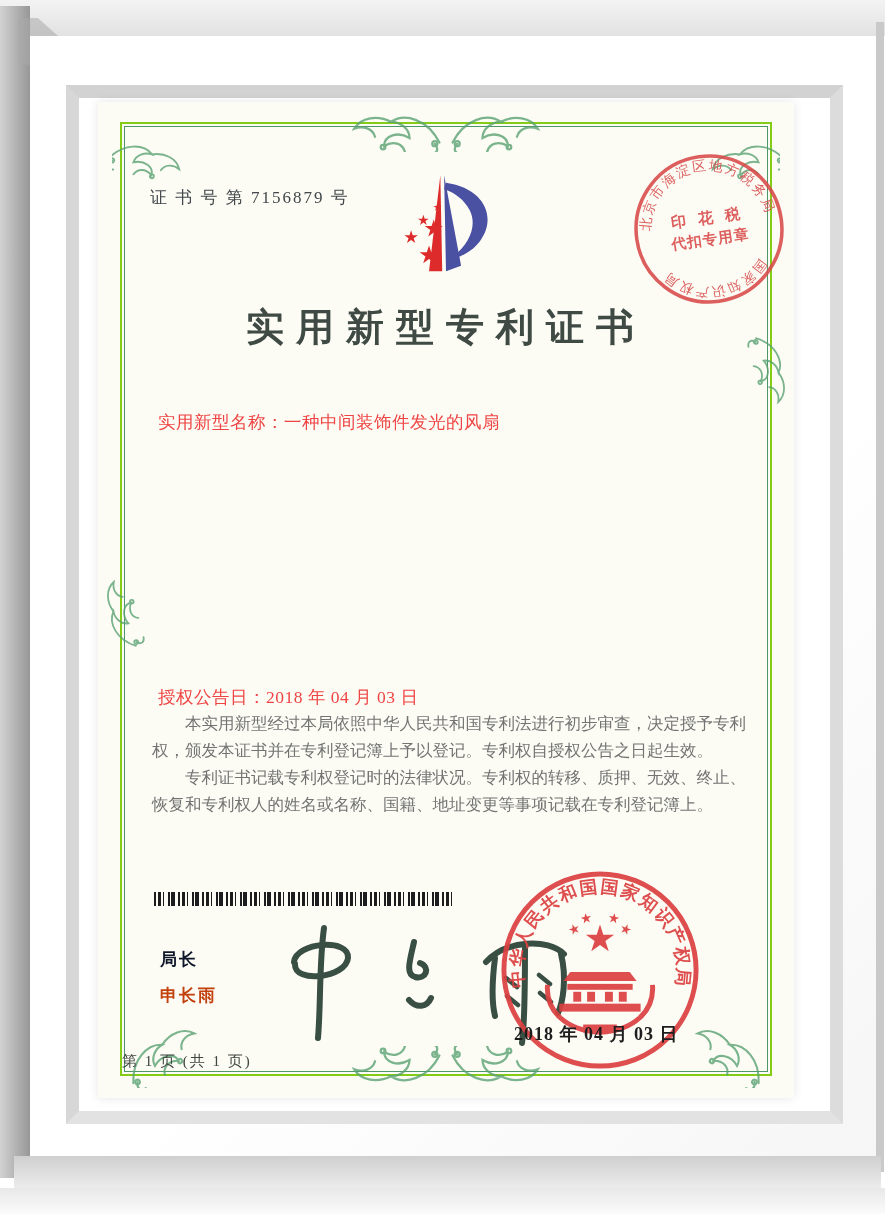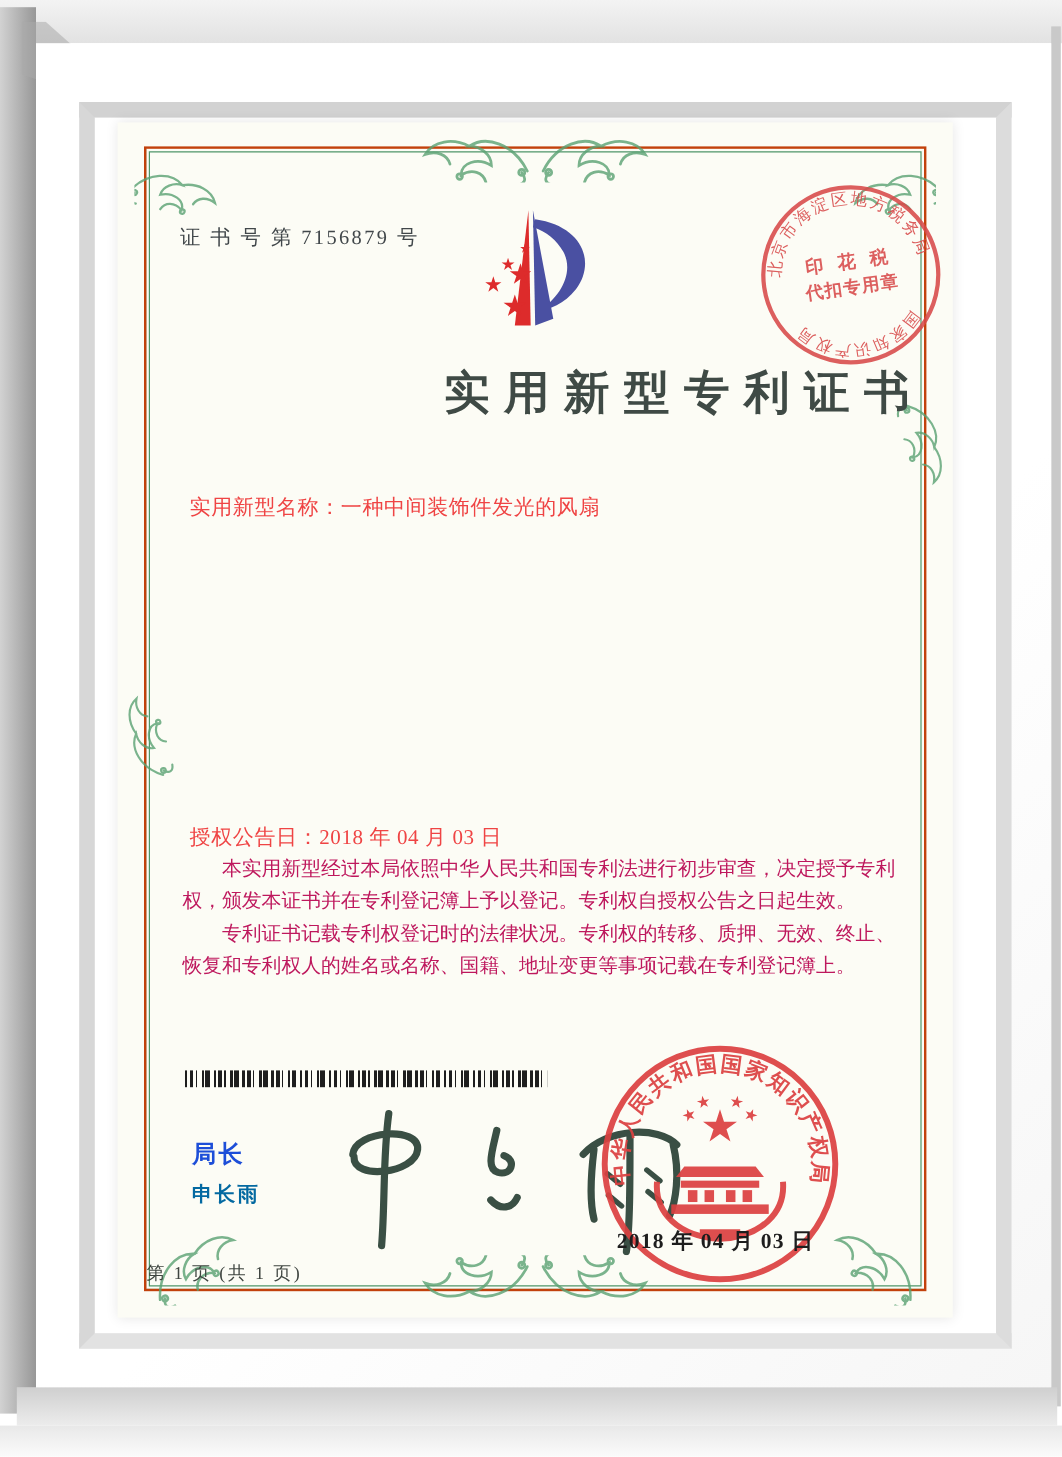"证 书 号 第 7156879" .green-border { border: 2px solid #c2410c -> 2px solid #84cc16 }
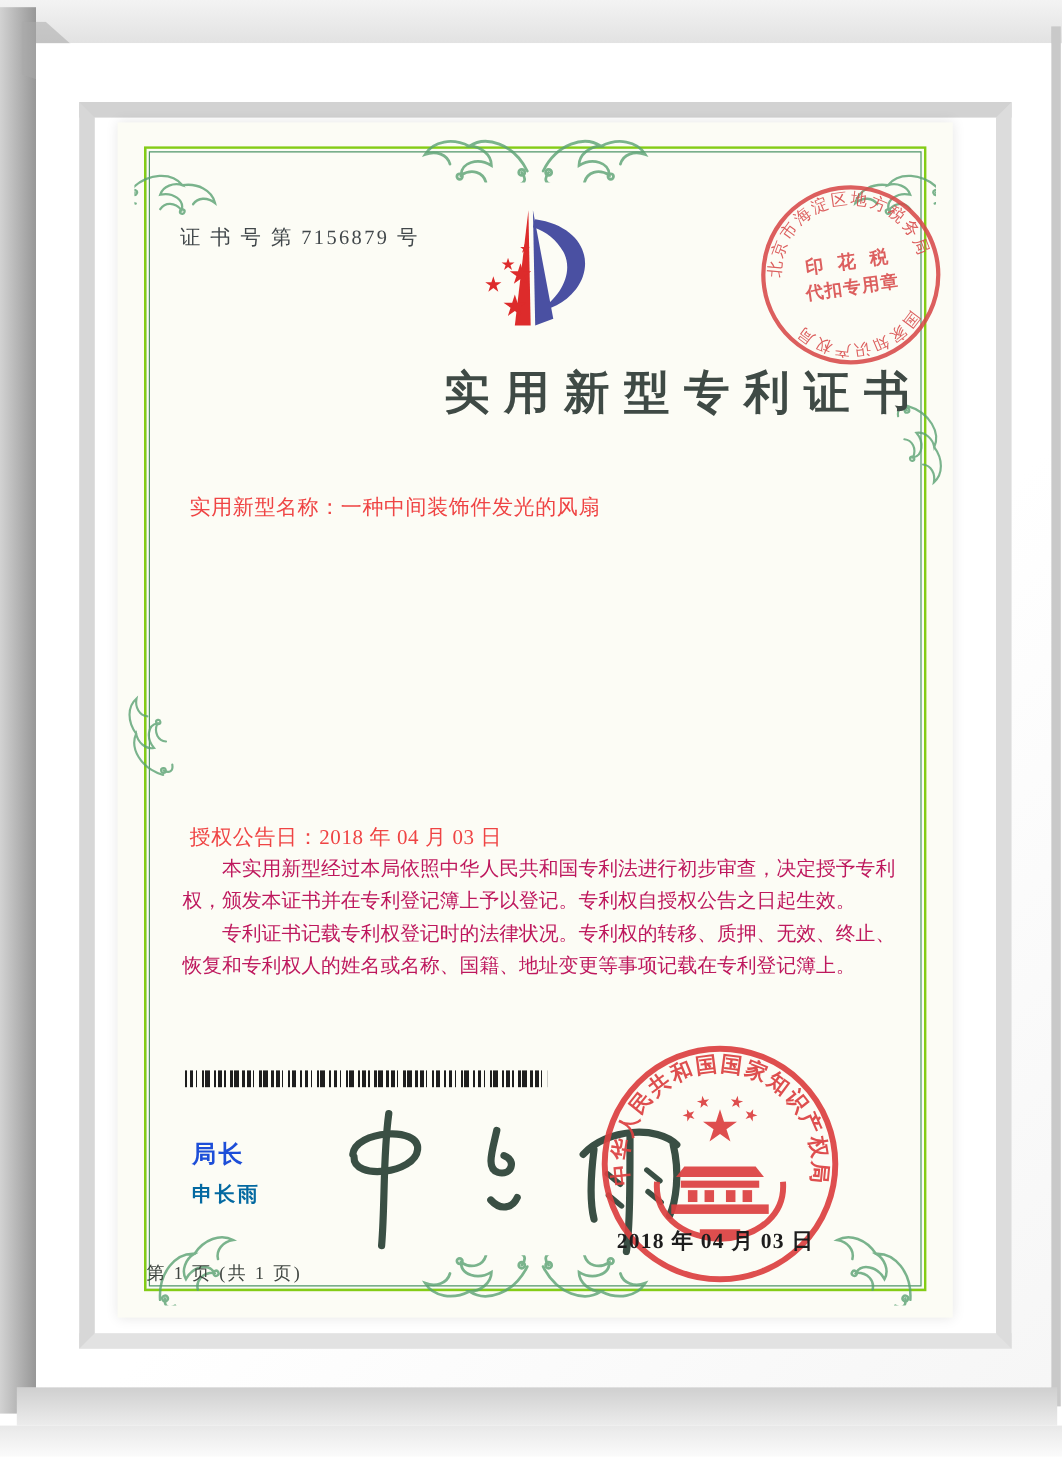"实用新型专利证书" .title { text-align: right -> center }
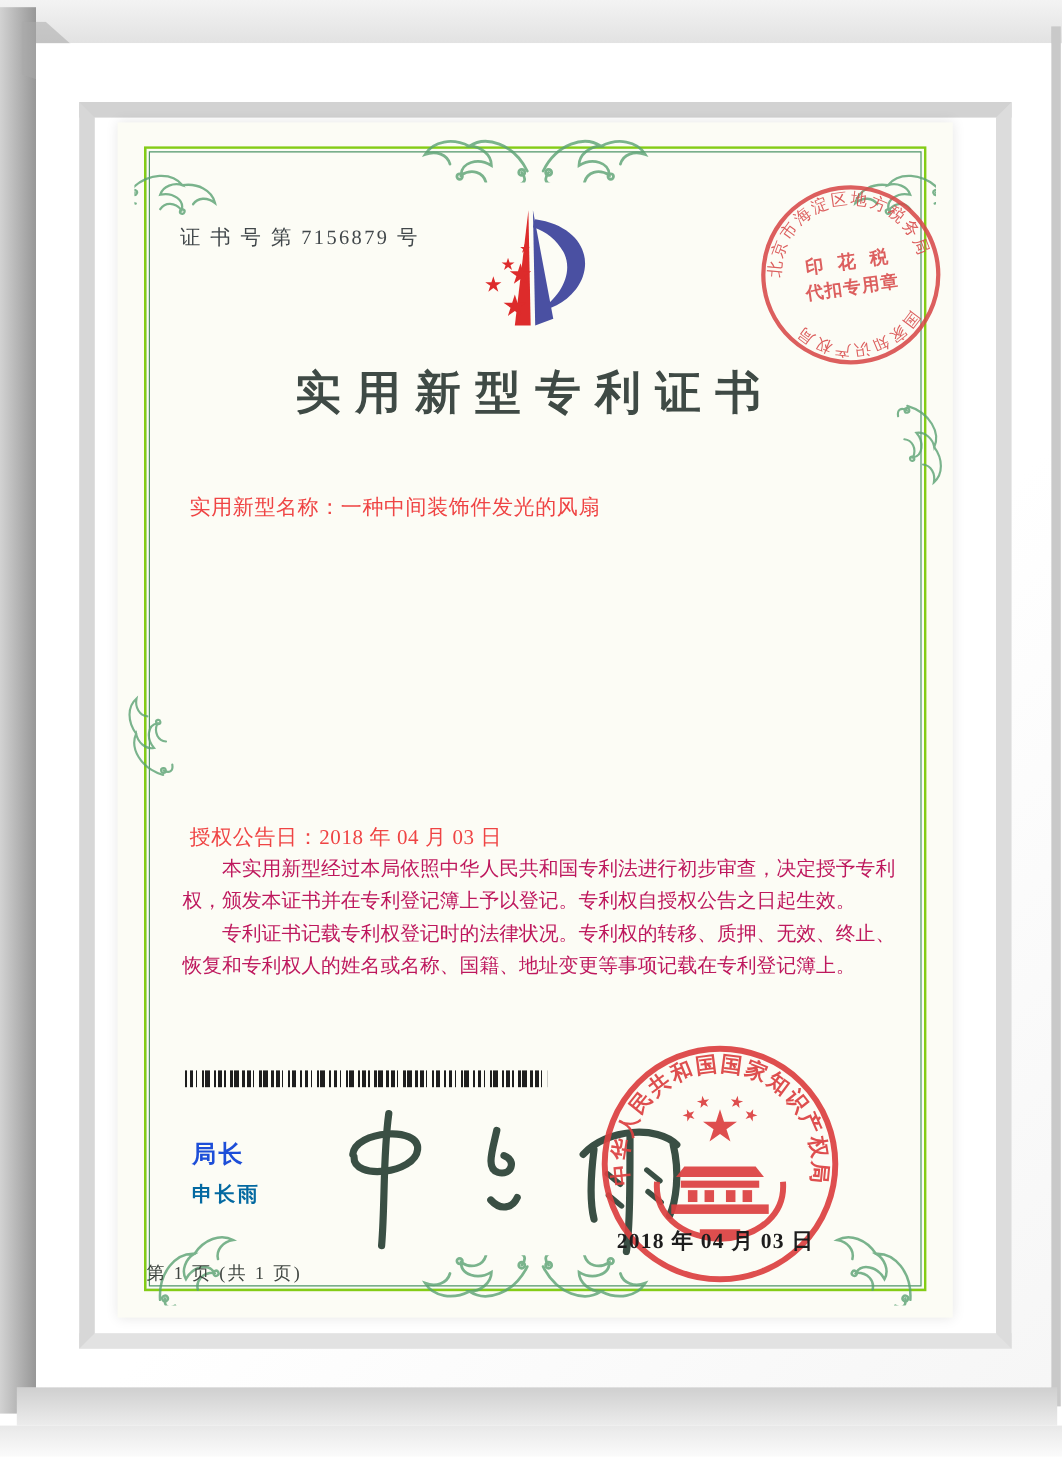"本实用新型经过本局依照中华人民共和国专利法进行初步审查，决定授予专利权，颁发本证" .paras p { color: #be185d -> #737373 }
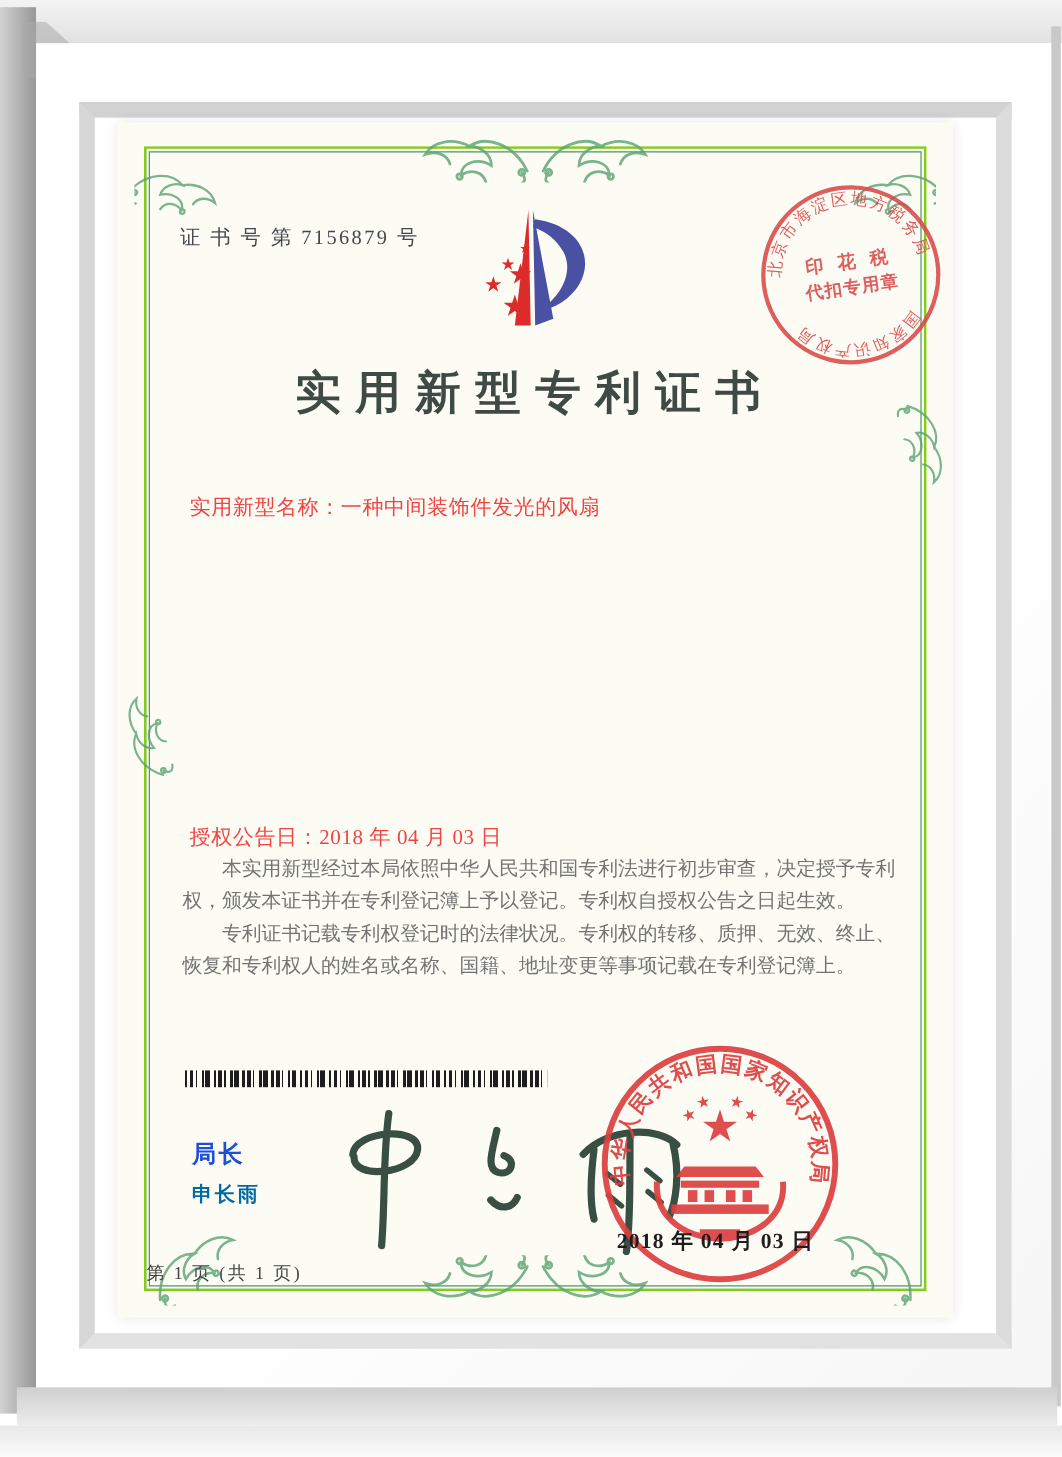"局长" .signer-title { color: #1d4ed8 -> #0f172a; font-size: 20px -> 17px }
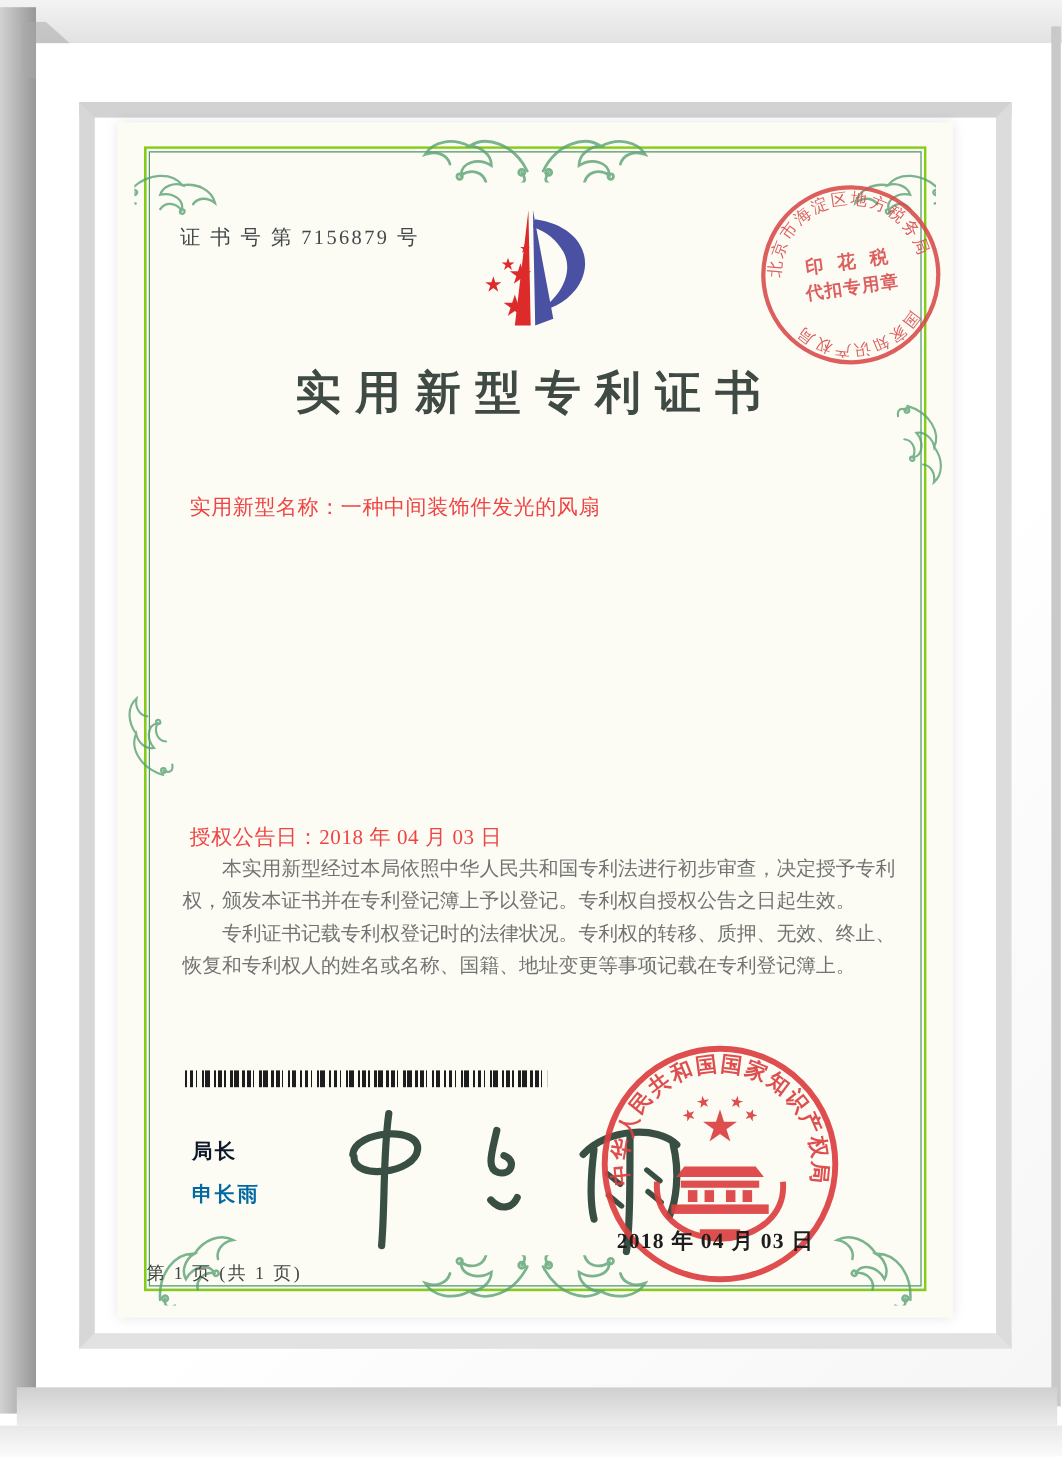"申长雨" .signer-name { color: #0369a1 -> #c2410c }
